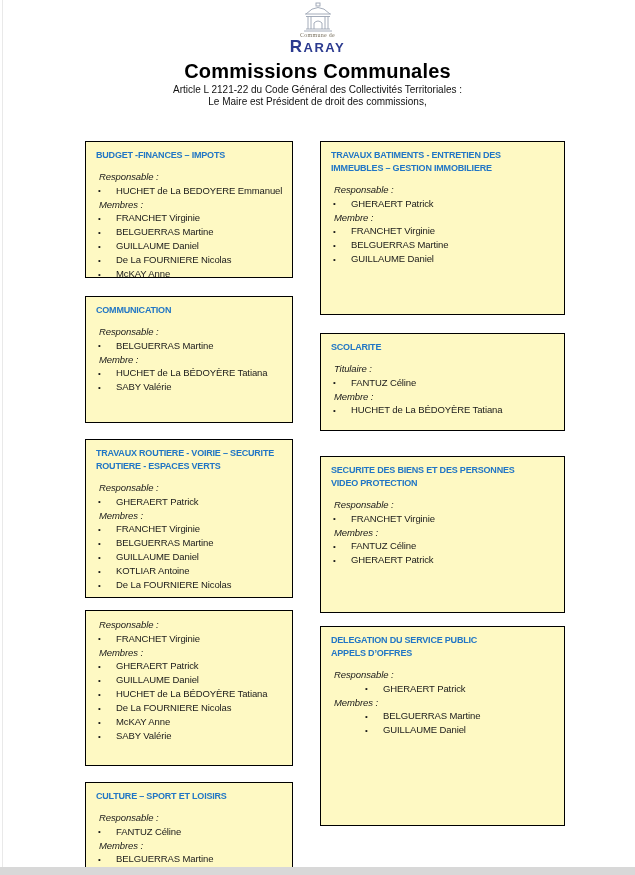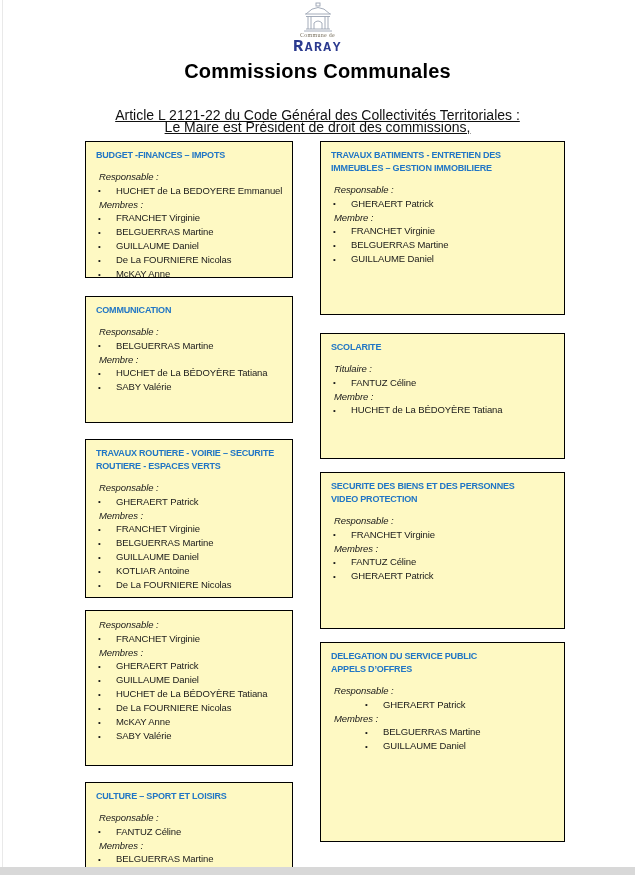"RARAY" .logo-name { font-family: Liberation Mono, monospace -> Liberation Sans, sans-serif }
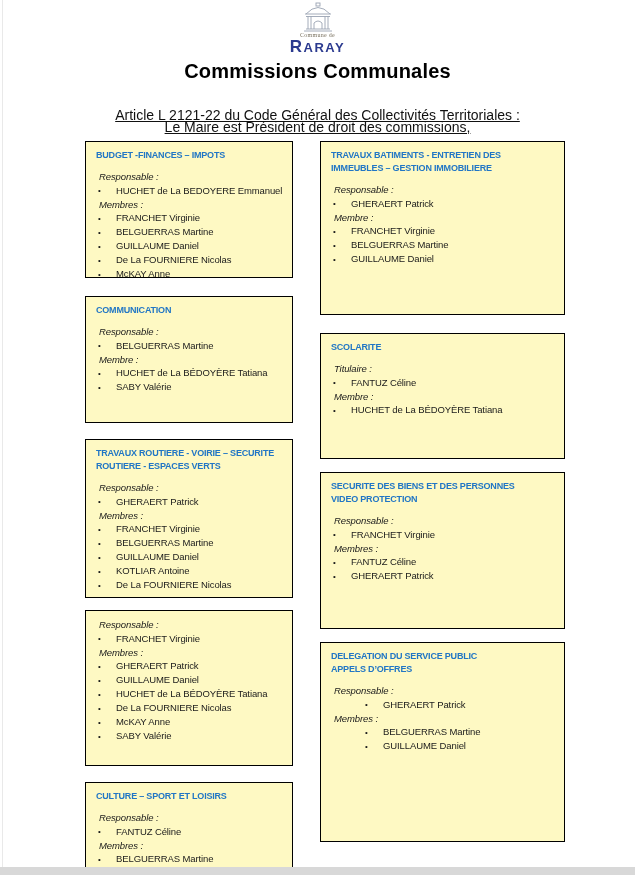"Article L 2121-22 du Code" .doc-subtitle { font-size: 14px -> 10px; text-decoration: underline -> none; top: 110px -> 84px }
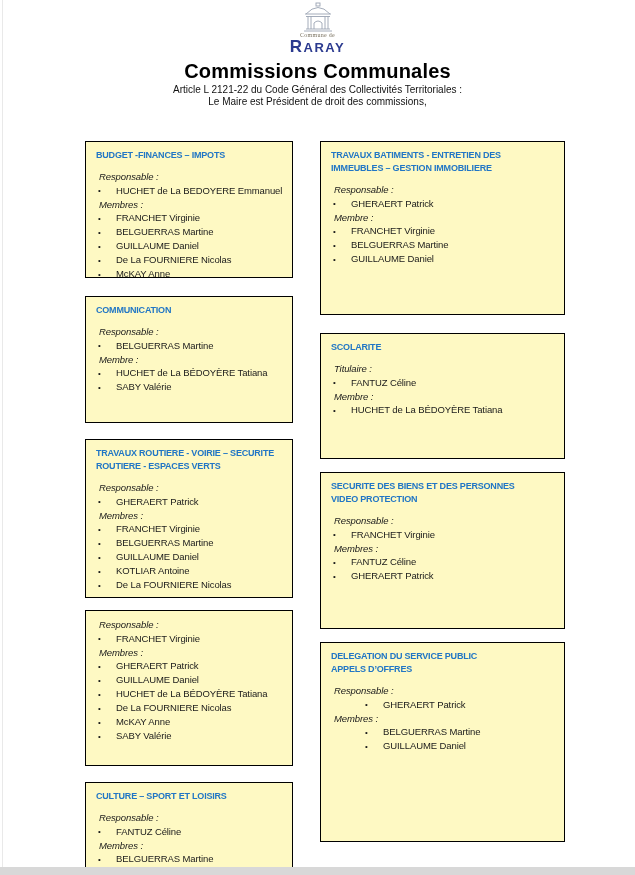"SCOLARITE" div.box { height: 126px -> 98px; margin-bottom: 13px -> 25px }
